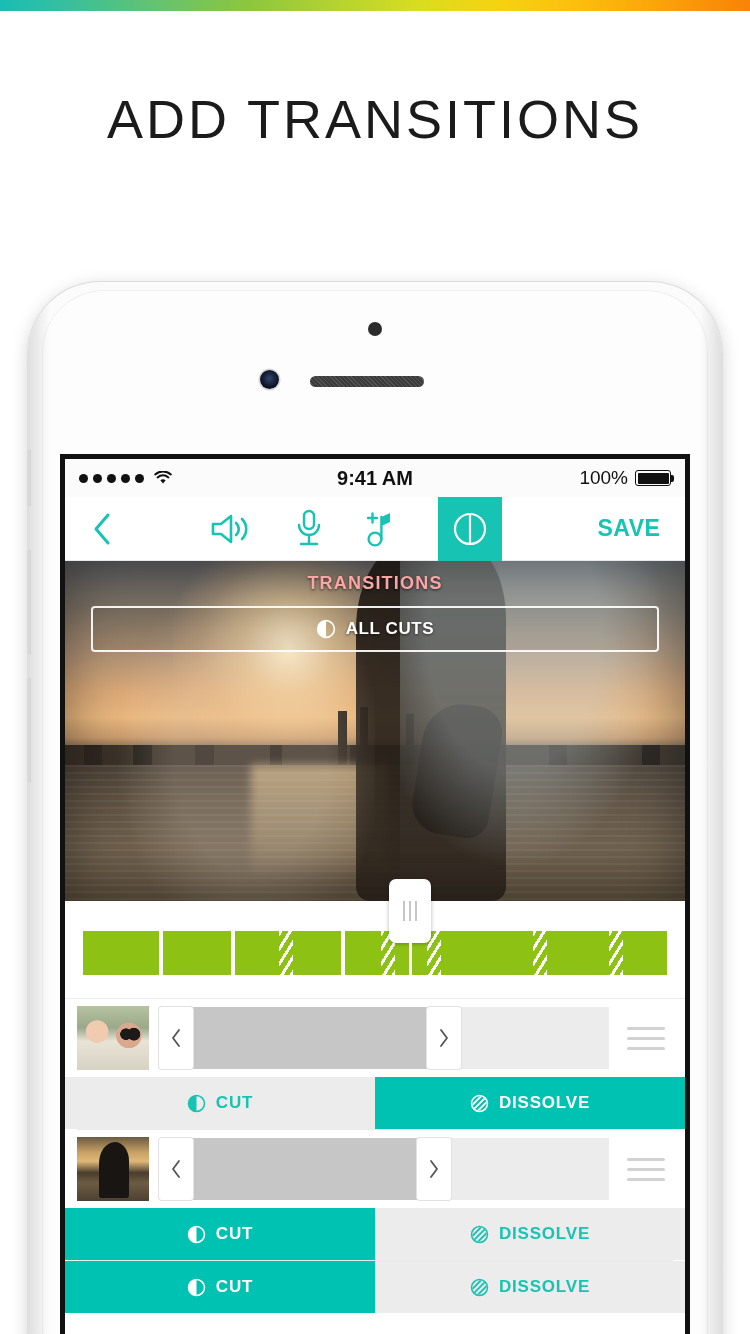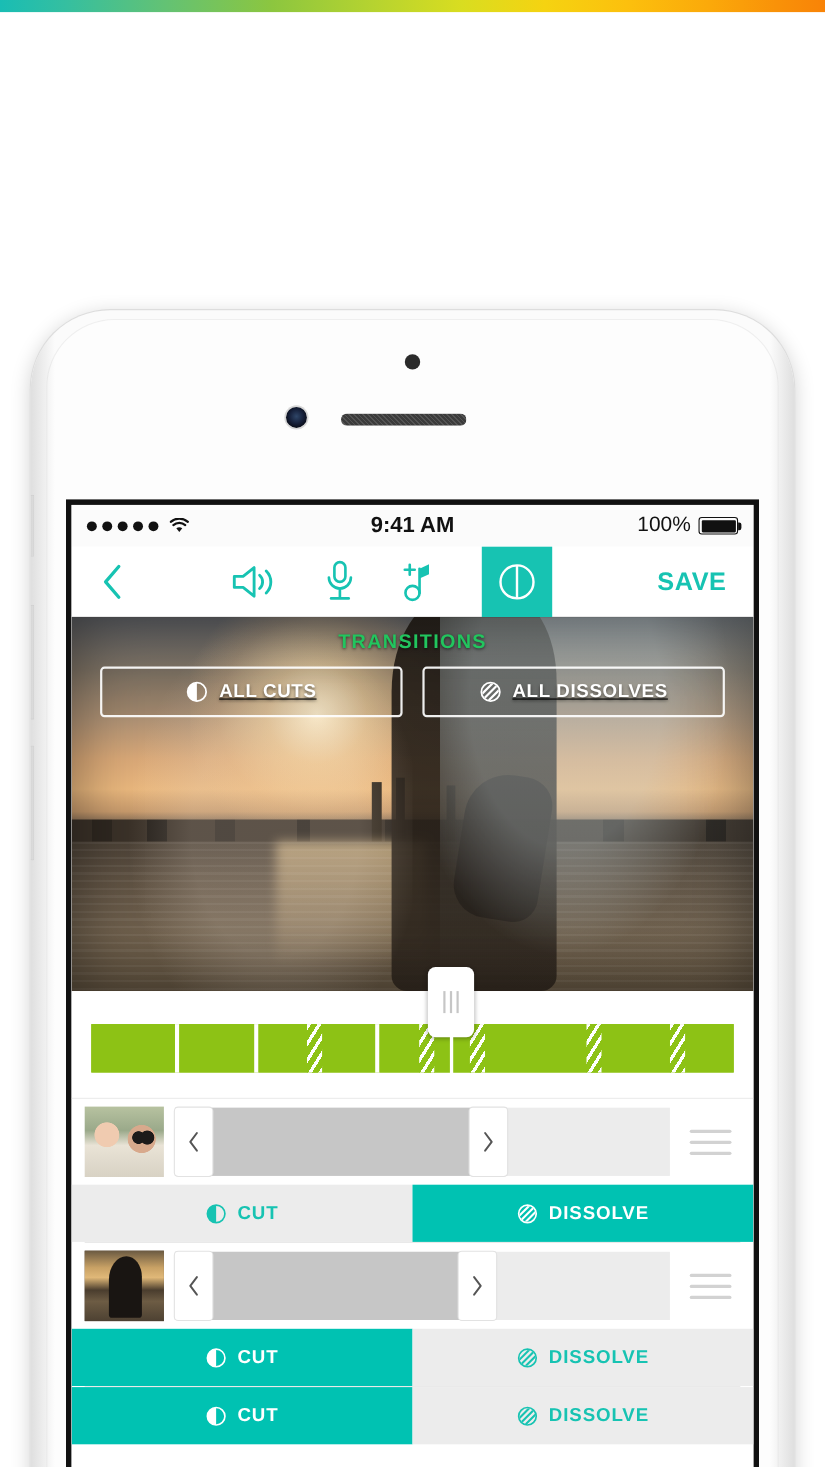"ADD TRANSITIONS" div.headline { html: none -> <div>ADD TRANSITIONS</div> }
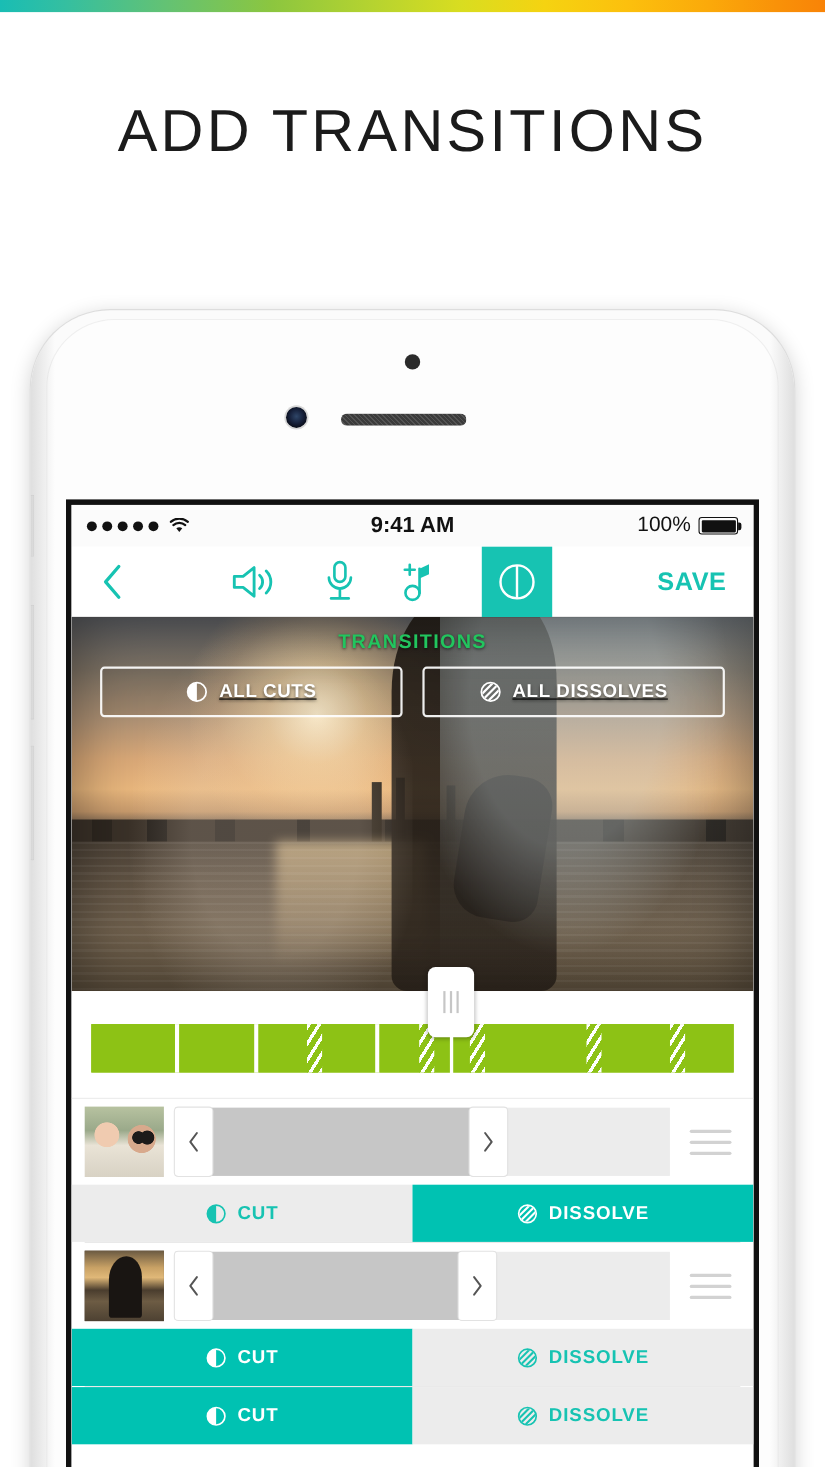"TRANSITIONS" .trans-title { color: #22c55e -> #fca5a5 }
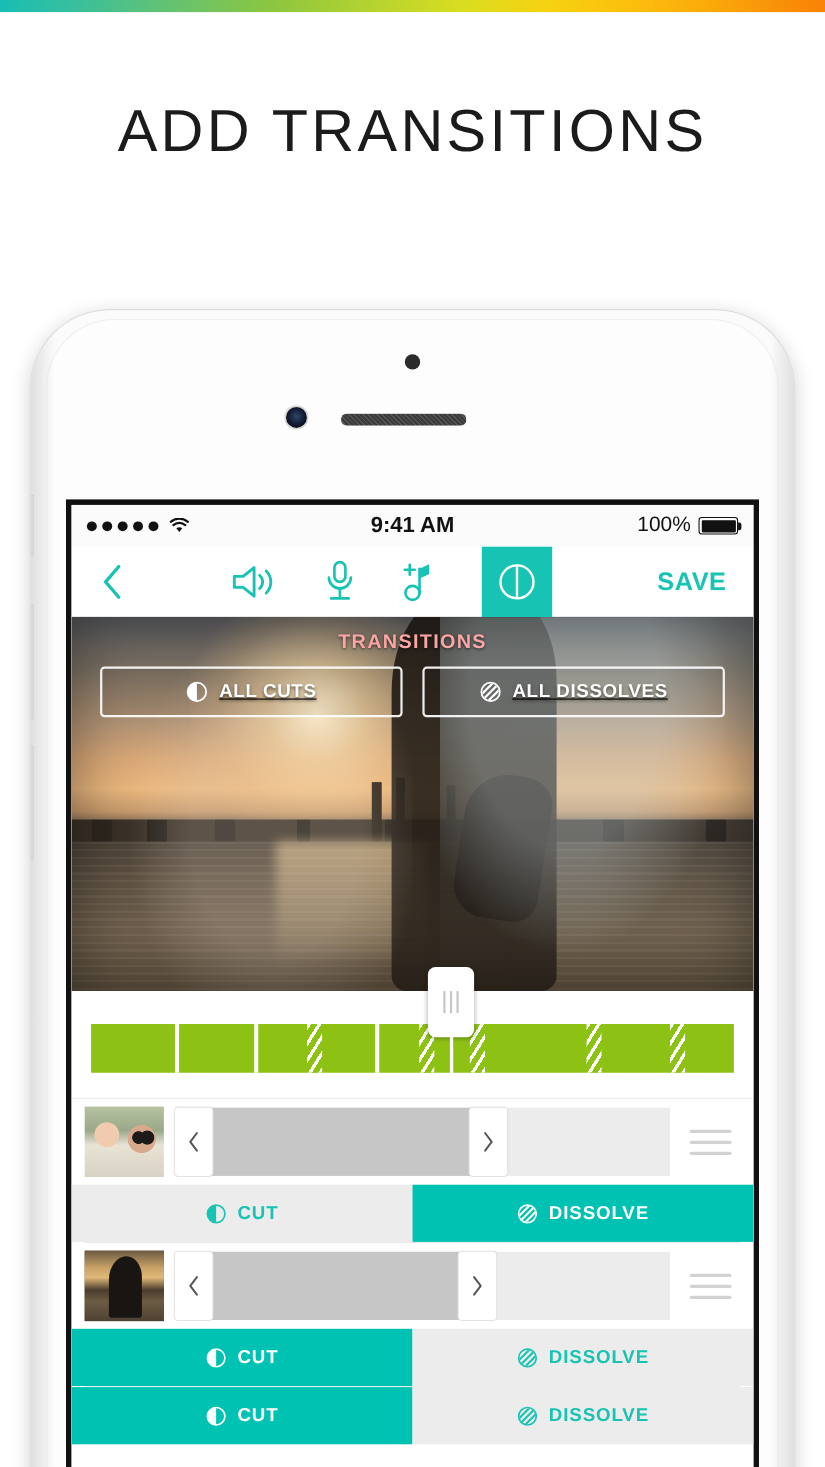"ALL CUTS" .trans-btns { text-decoration: underline -> none }
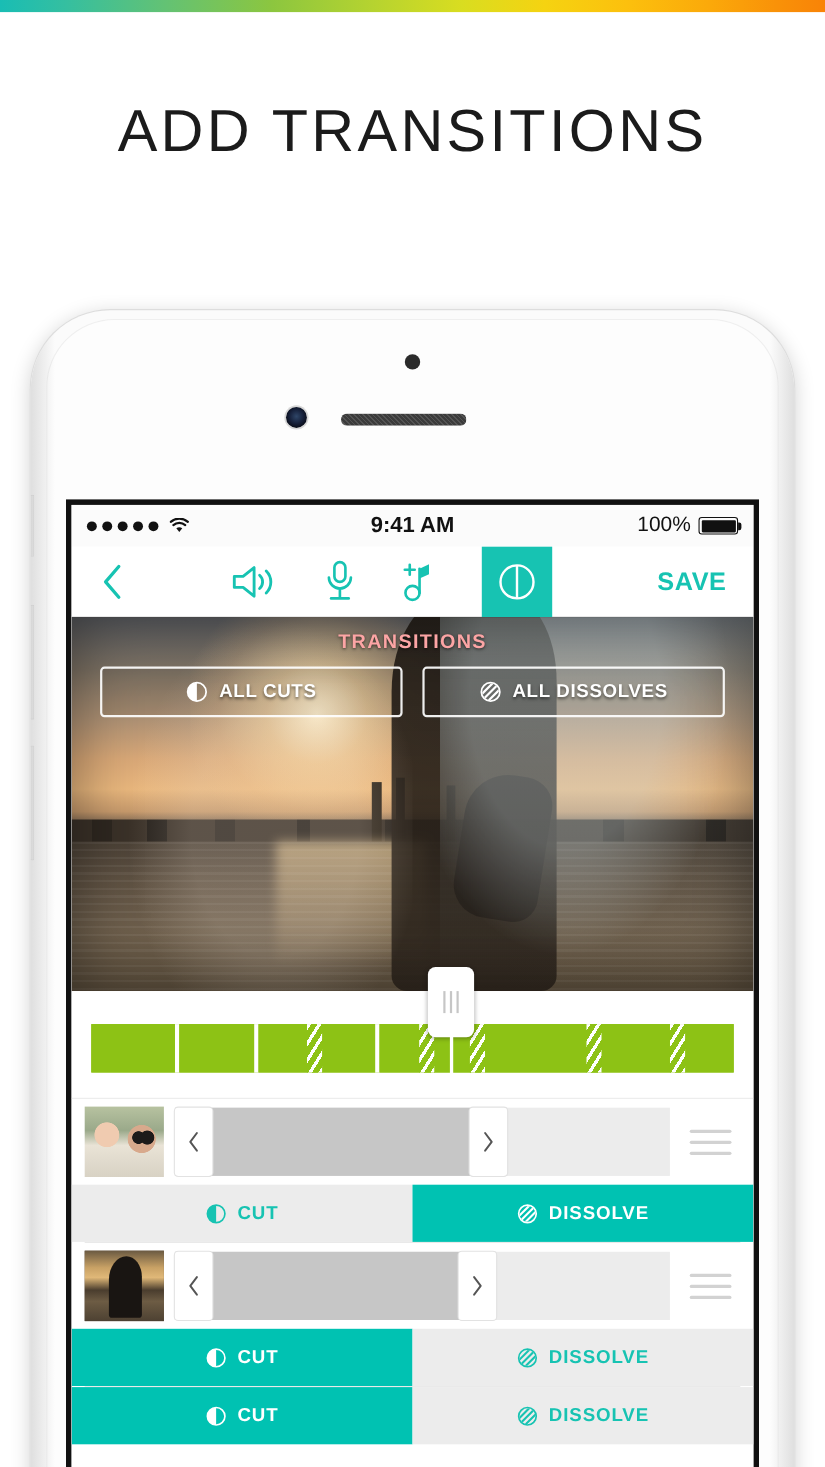"ALL DISSOLVES" div.trans-btn { html: <div> <span> <svg> <defs> <clipPath> <circle></circle> </clipPath> </defs> <circle></circle> <g> <path></path> </g> </svg> </span> <span>ALL DISSOLVES</span> </div> -> none }
